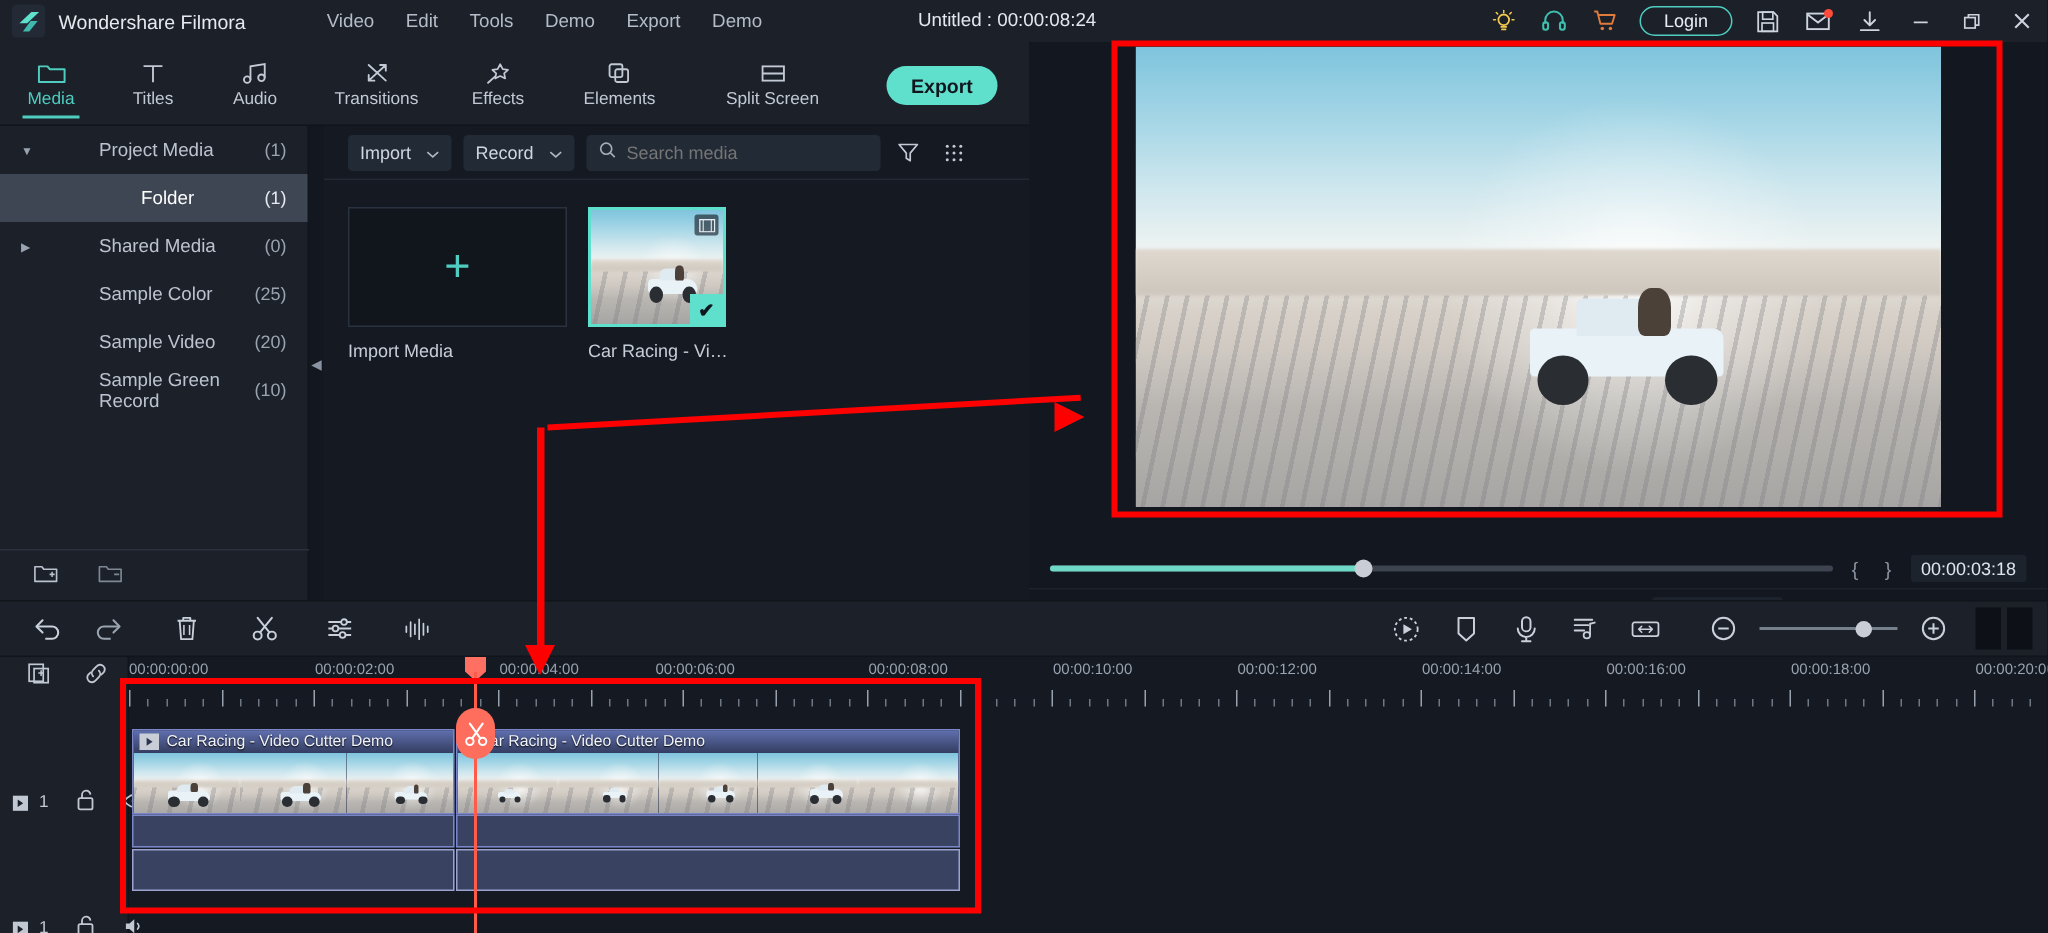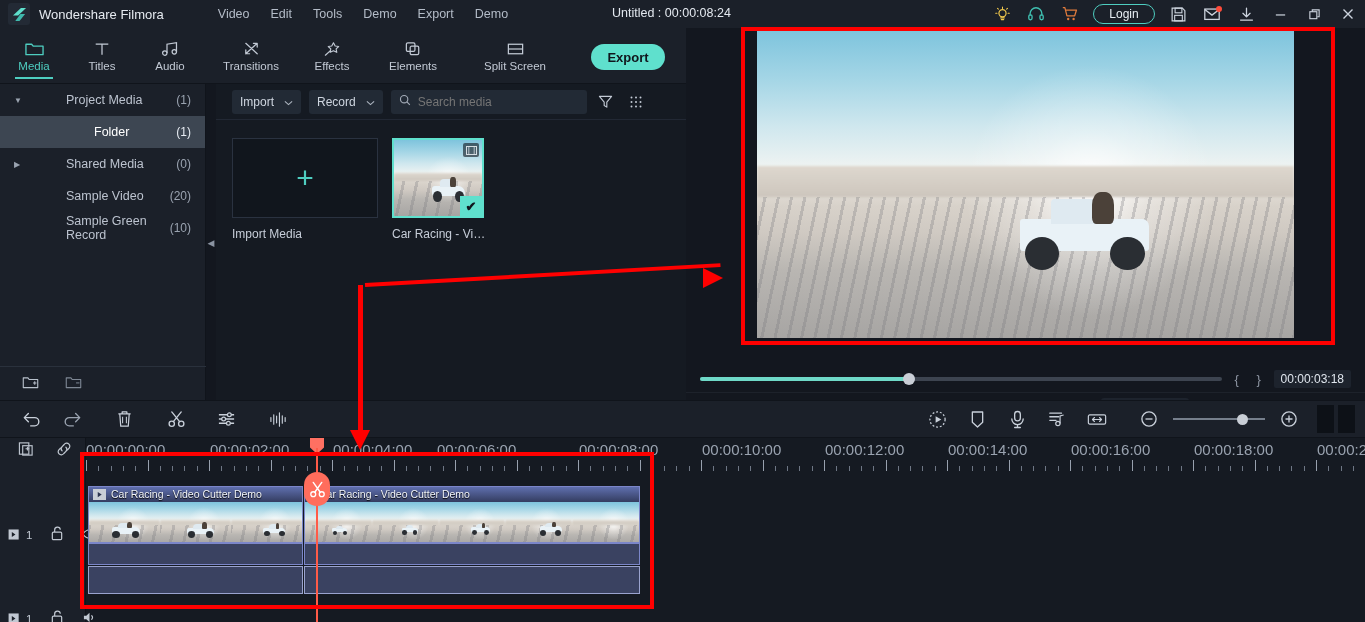"Sample Color" div.side-row { html: none -> <div> <span></span> <span>Sample Color</span> <span>(25)</span> </div> }
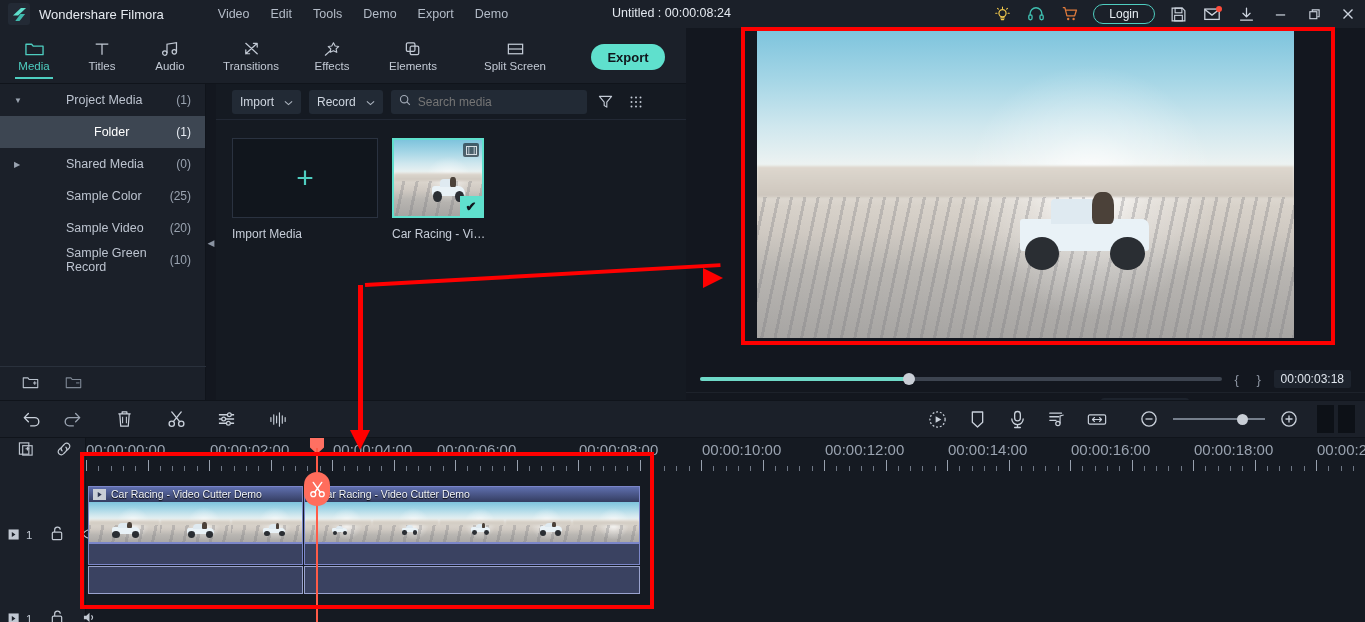"00:00:00:00" .rlabel { font-size: 15px -> 10px }
